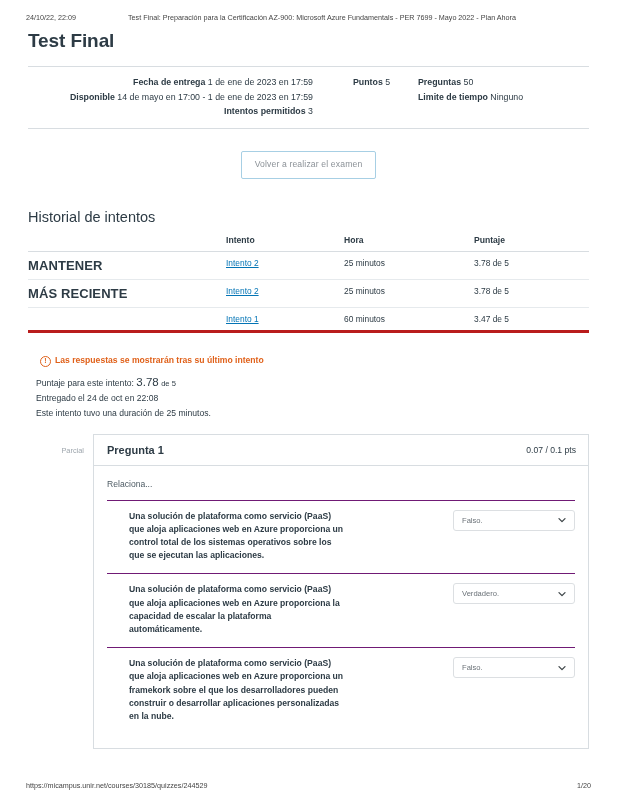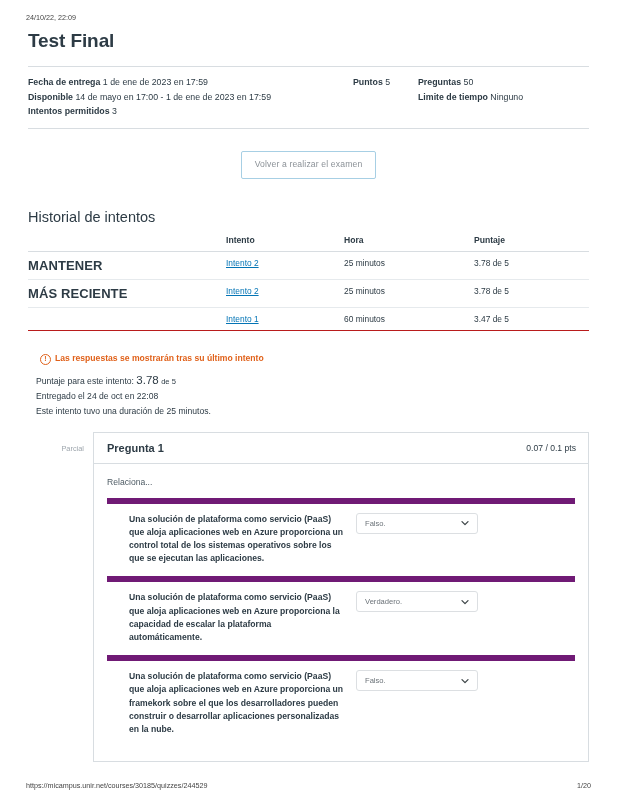"Test Final: Preparación para la" span.ph-title { html: none -> <span>Test Final: Preparación para la Certificación AZ-900: Microsoft Azure Fundamentals - PER 7699 - Mayo 2022 - Plan Ahora</span> }
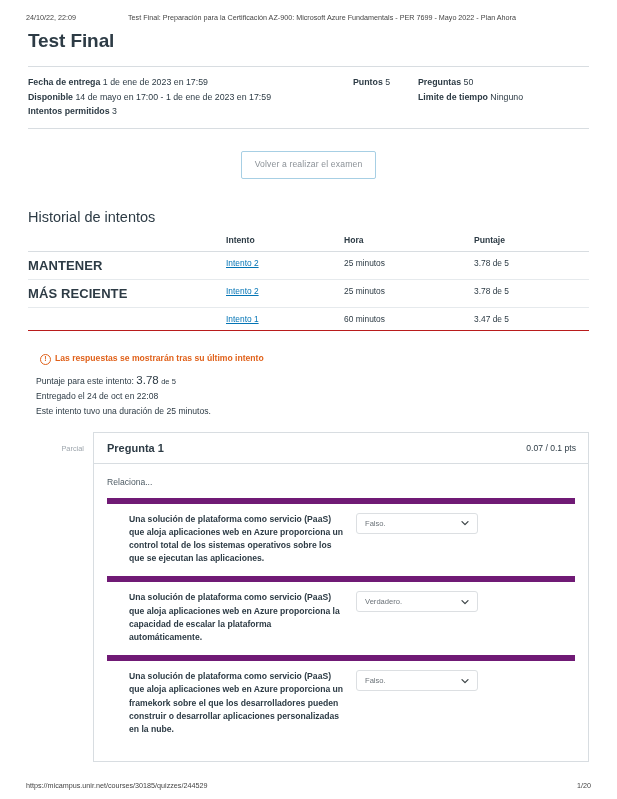"Fecha de entrega 1 de" .meta-col-a { text-align: none -> right }
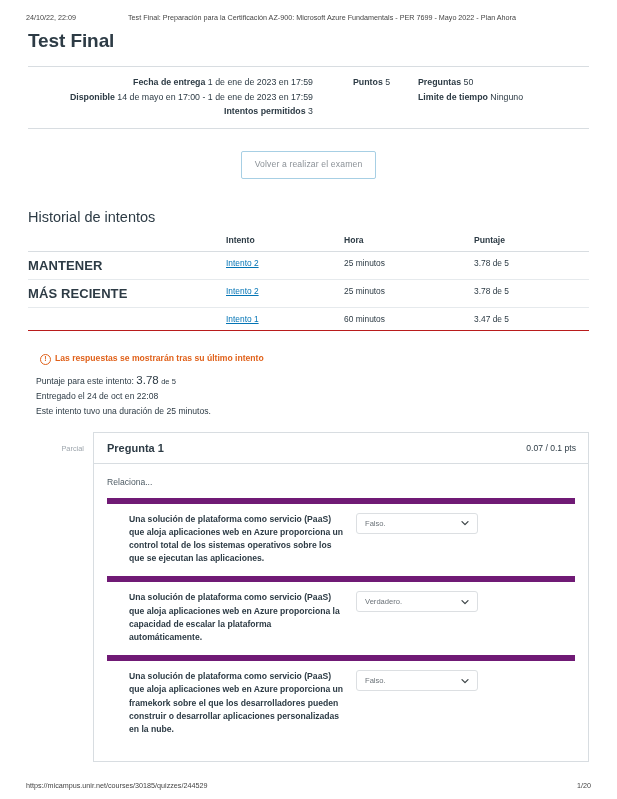"Intento 1" table.attempts tbody tr:last-child td { border-bottom: 1px solid #b91c1c -> 3px solid #b91c1c }
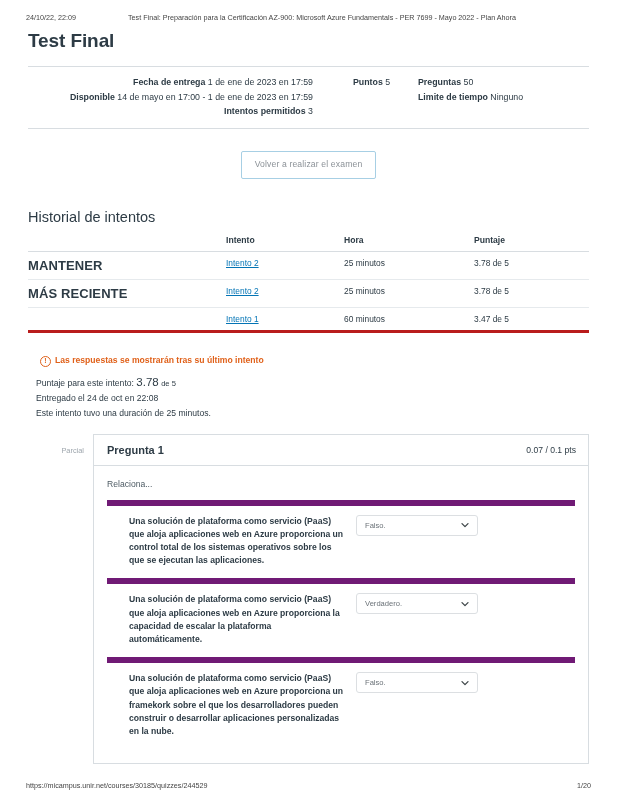"Una solución de plataforma como" .match-row { border-top: 6px solid #701a75 -> 1px solid #701a75; justify-content: none -> space-between }
